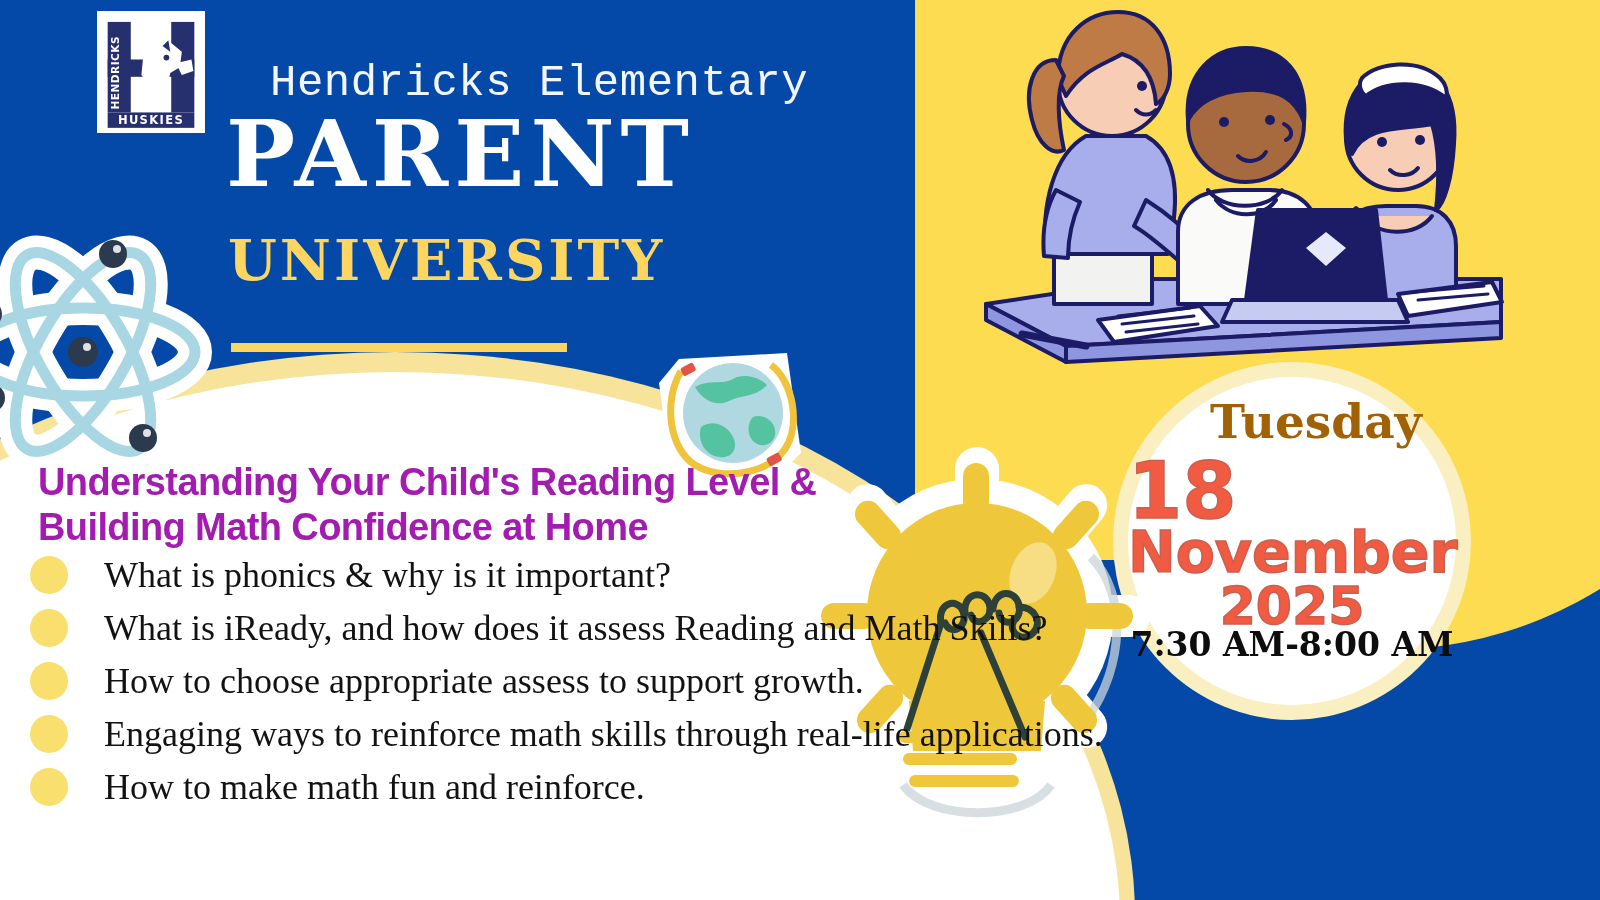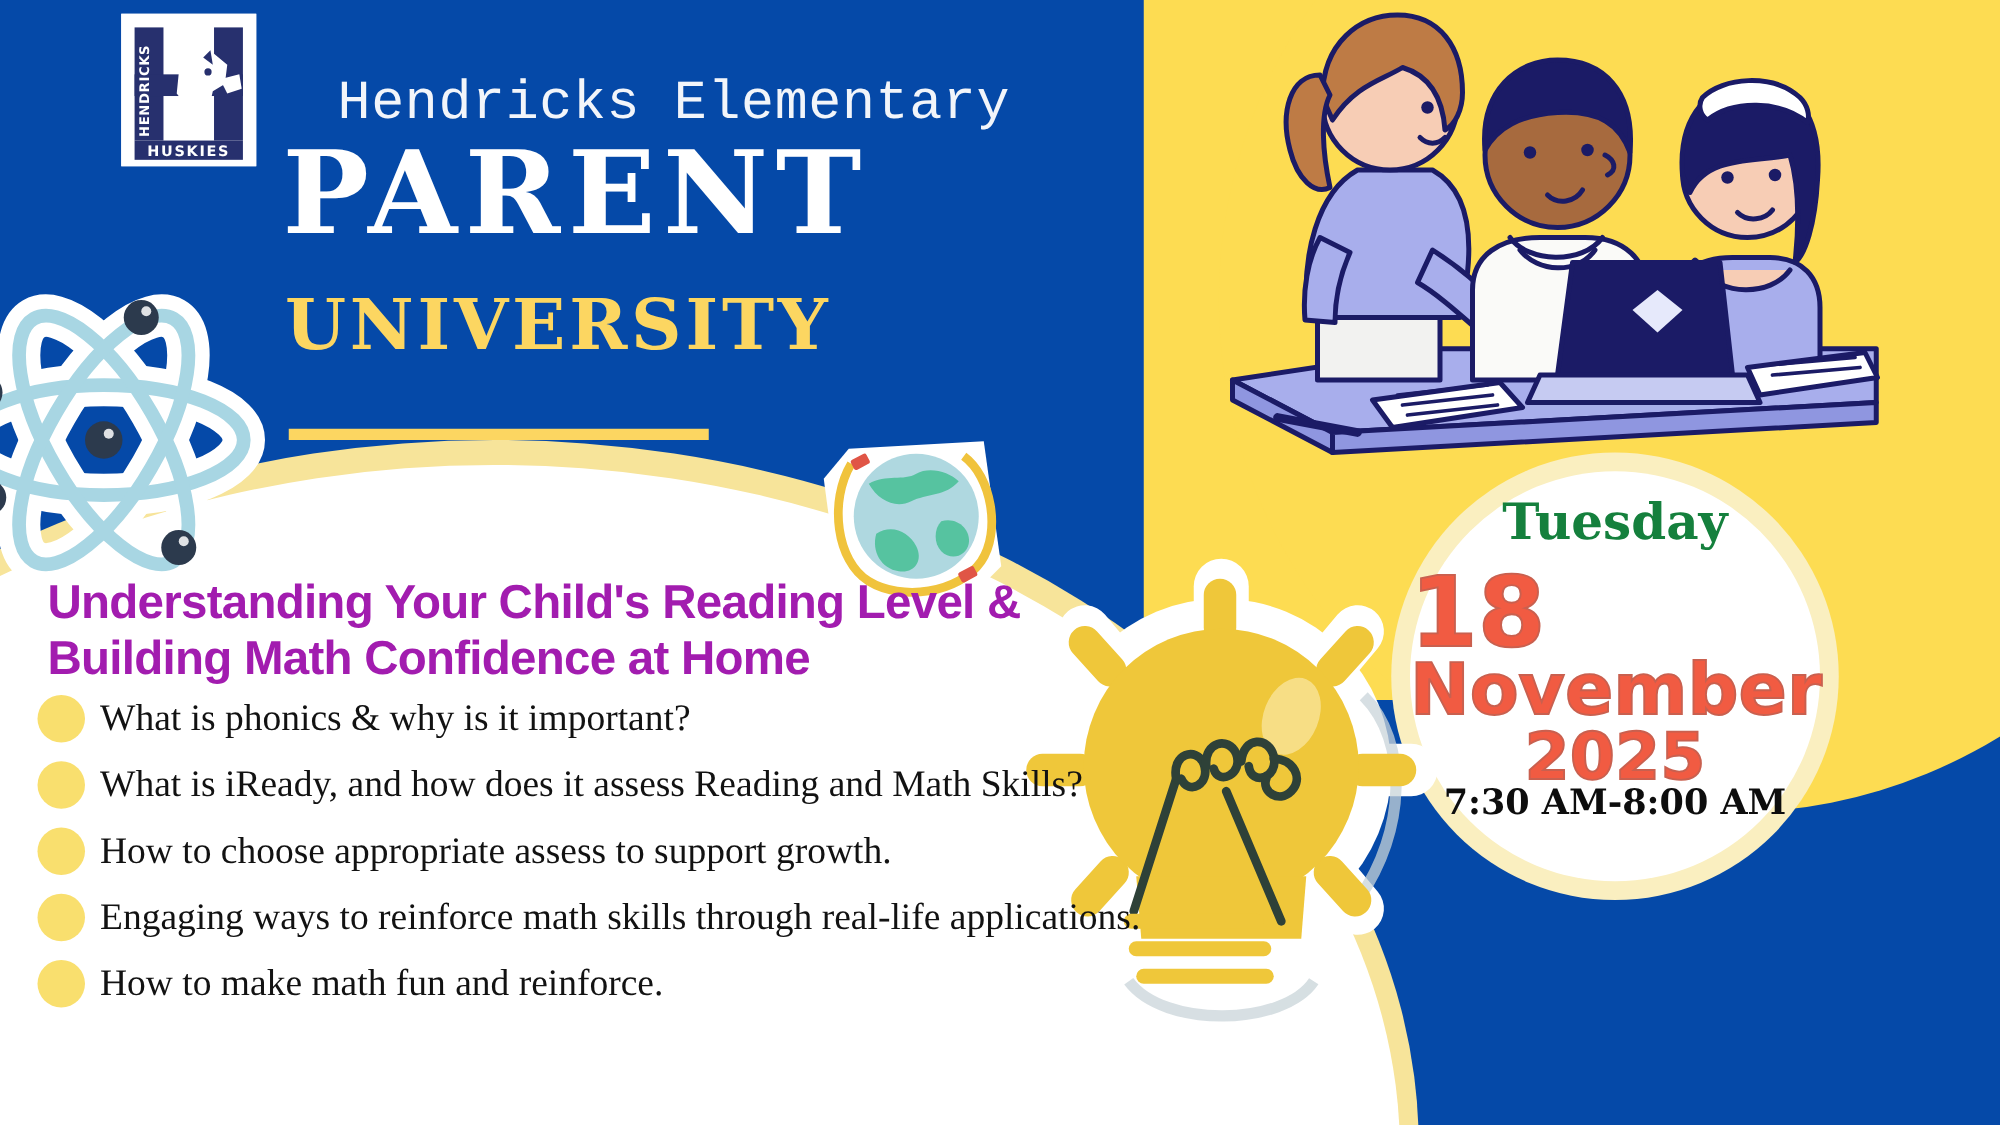"Tuesday" .date-weekday { color: #15803d -> #a16207; font-size: 40px -> 47px; left: 1128px -> 1152px }
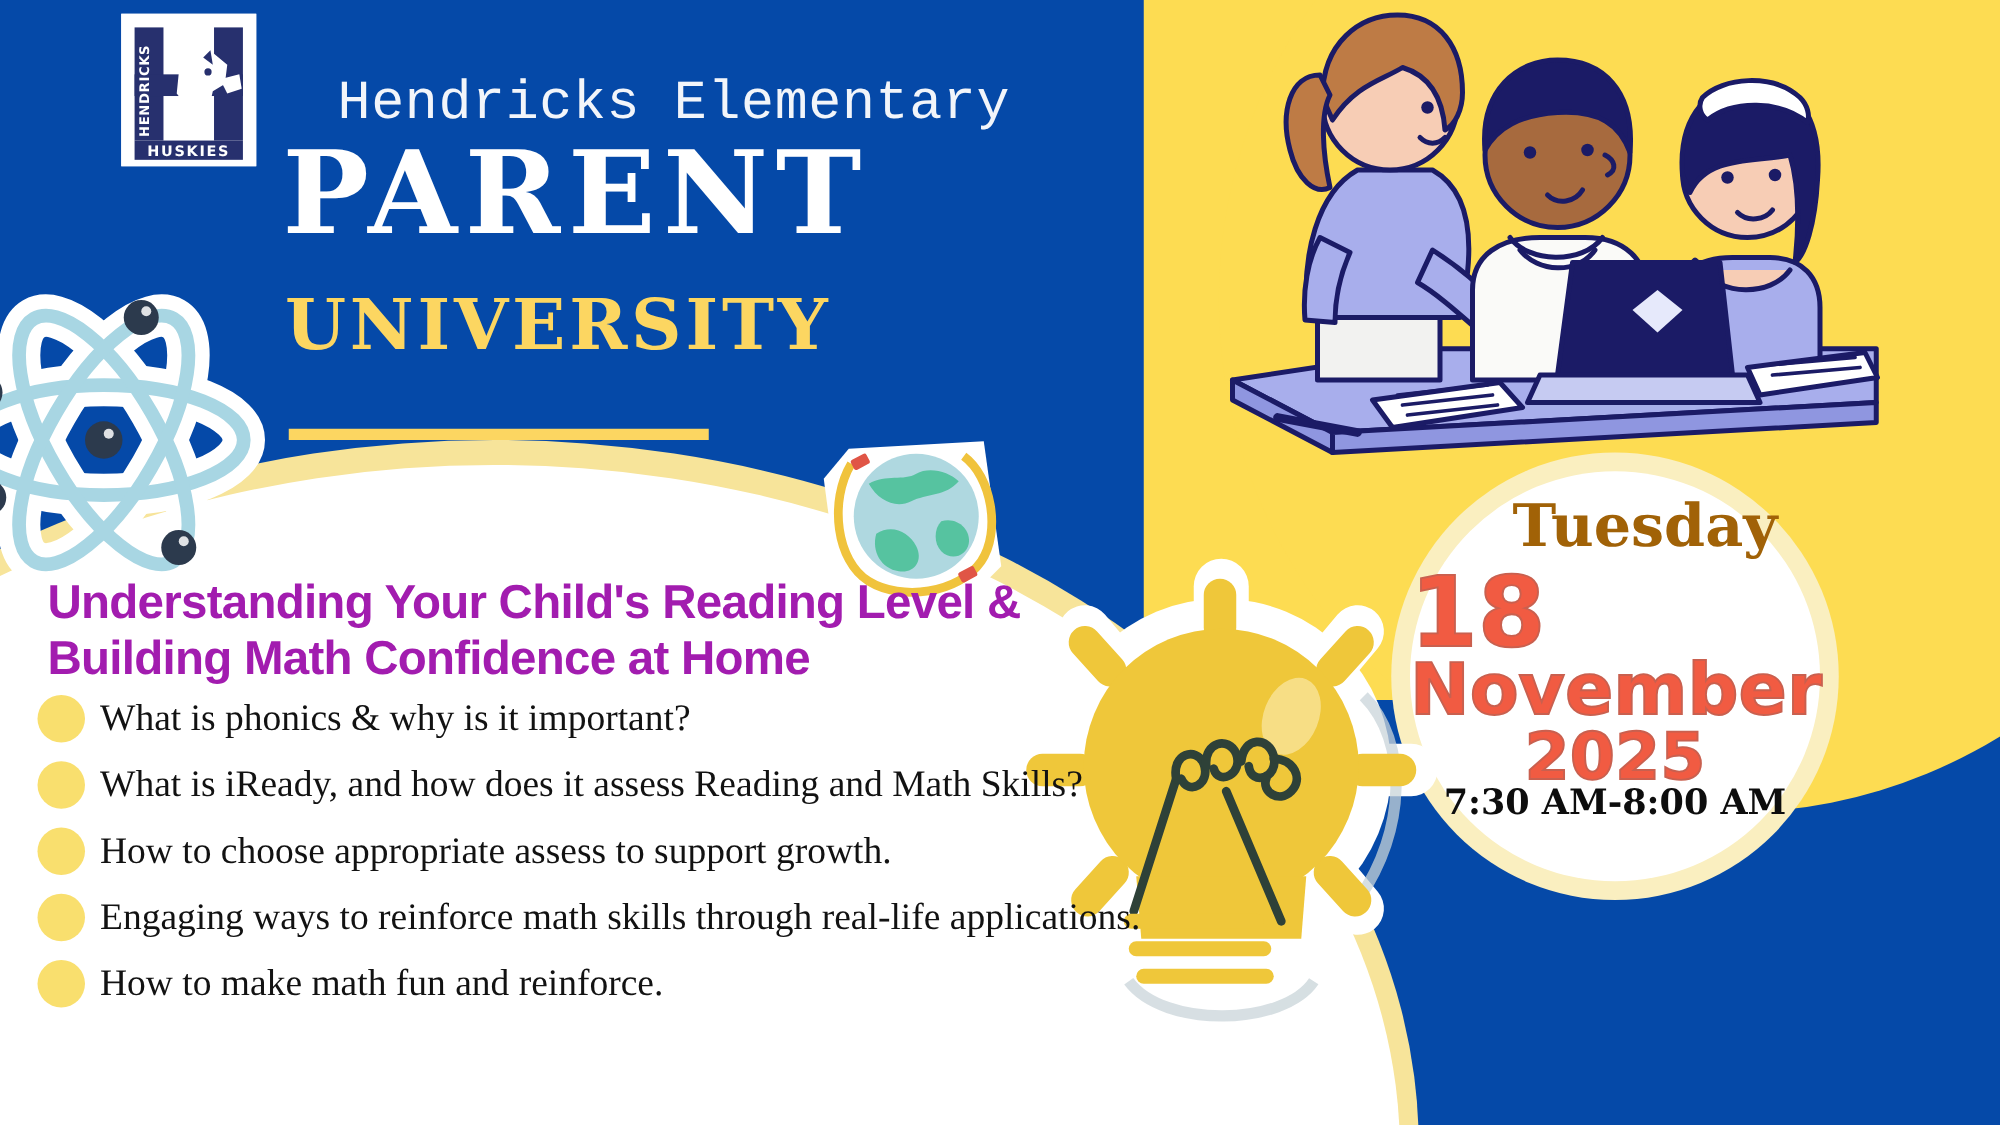"What is phonics & why" .bullet-text { font-size: 30px -> 36px; margin-left: none -> 24px }
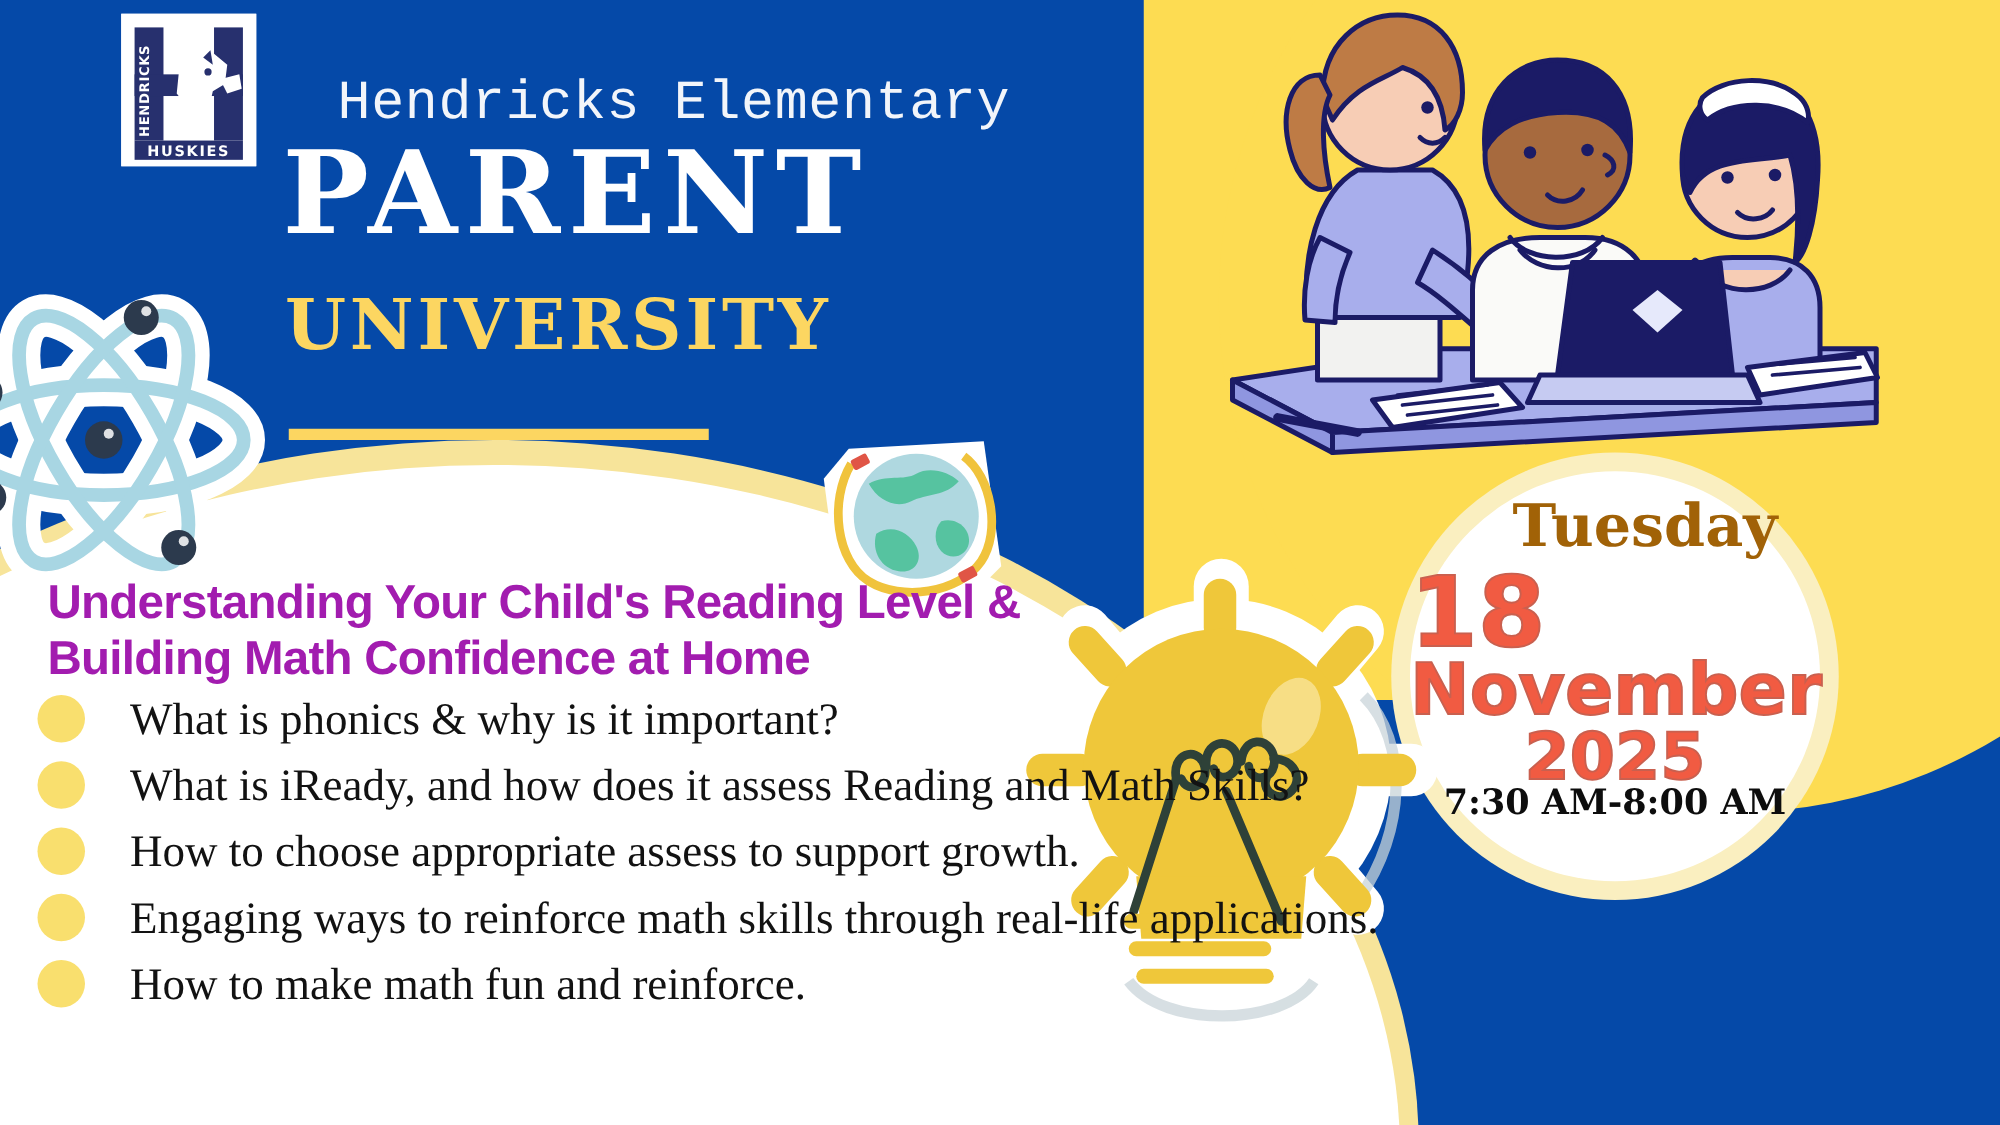"7:30 AM-8:00 AM" .date-time { font-size: 28px -> 33px }
